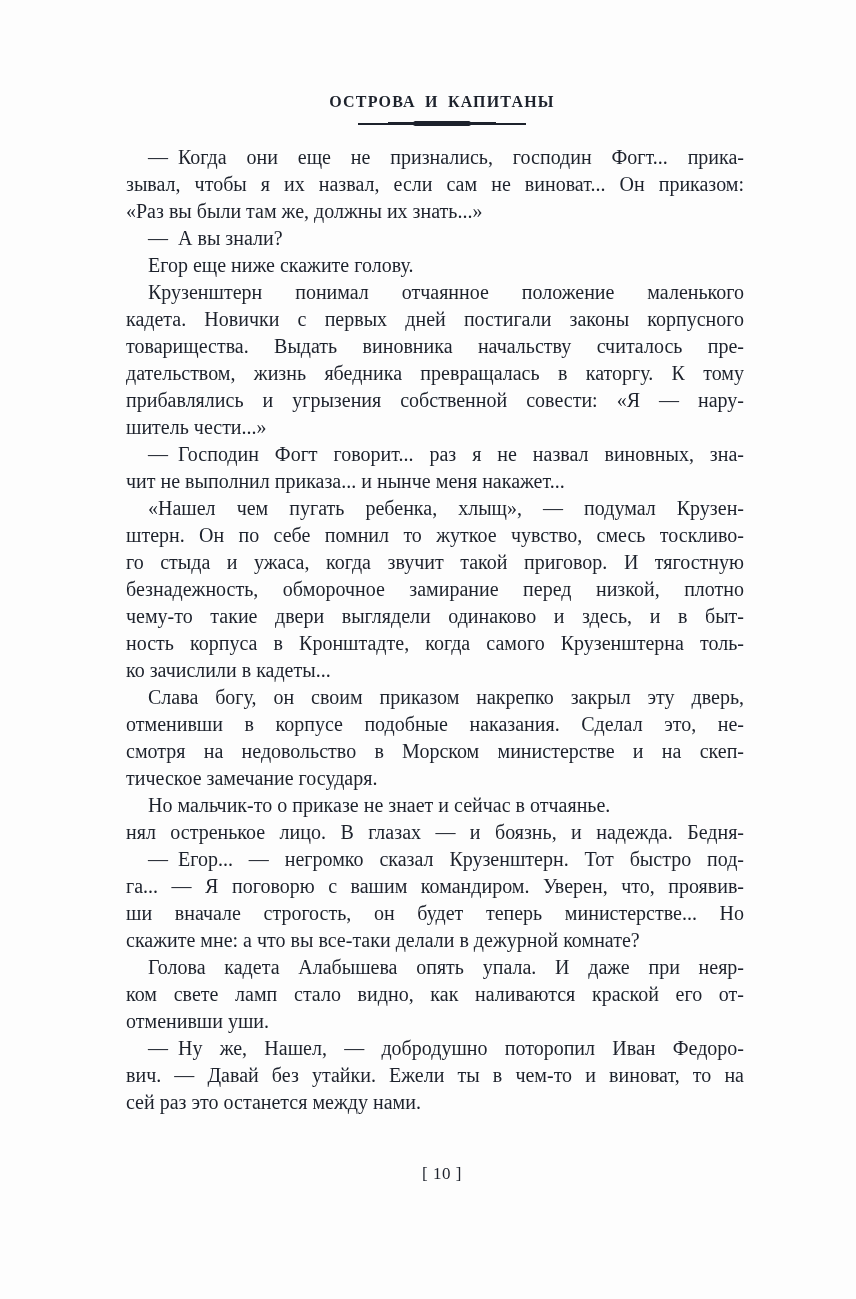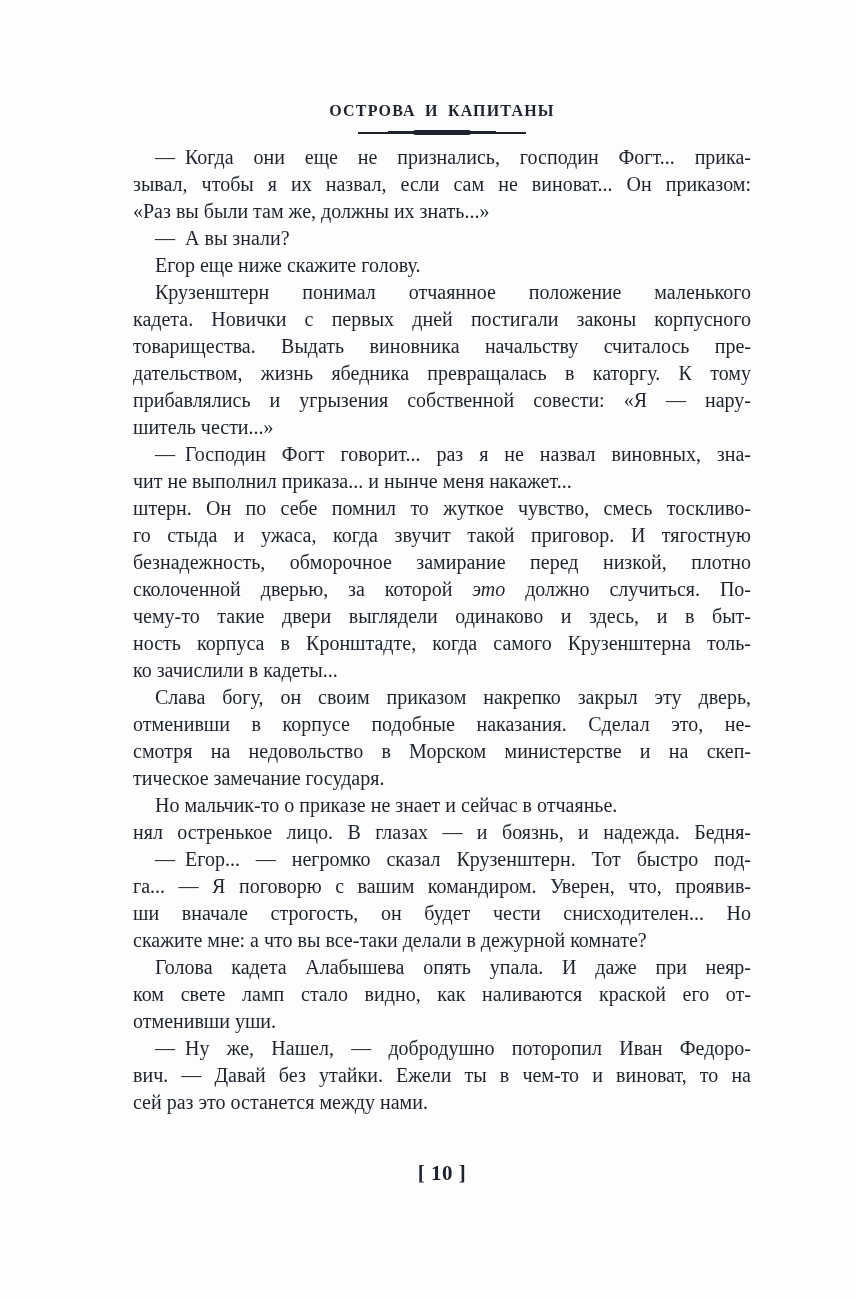"ОСТРОВА И КАПИТАНЫ" .header { top: 103px -> 94px }
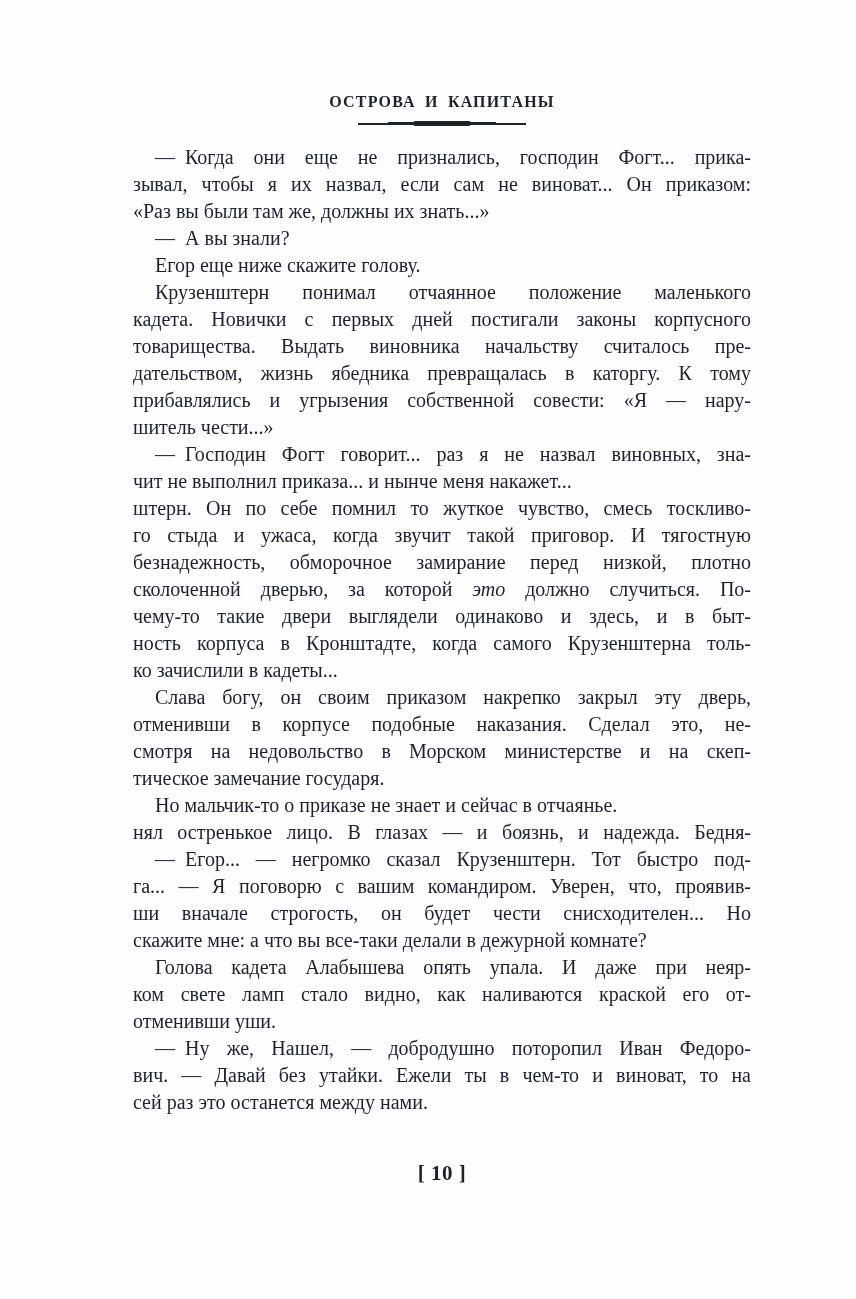"— Когда они еще не" .page-body { left: 133px -> 126px }
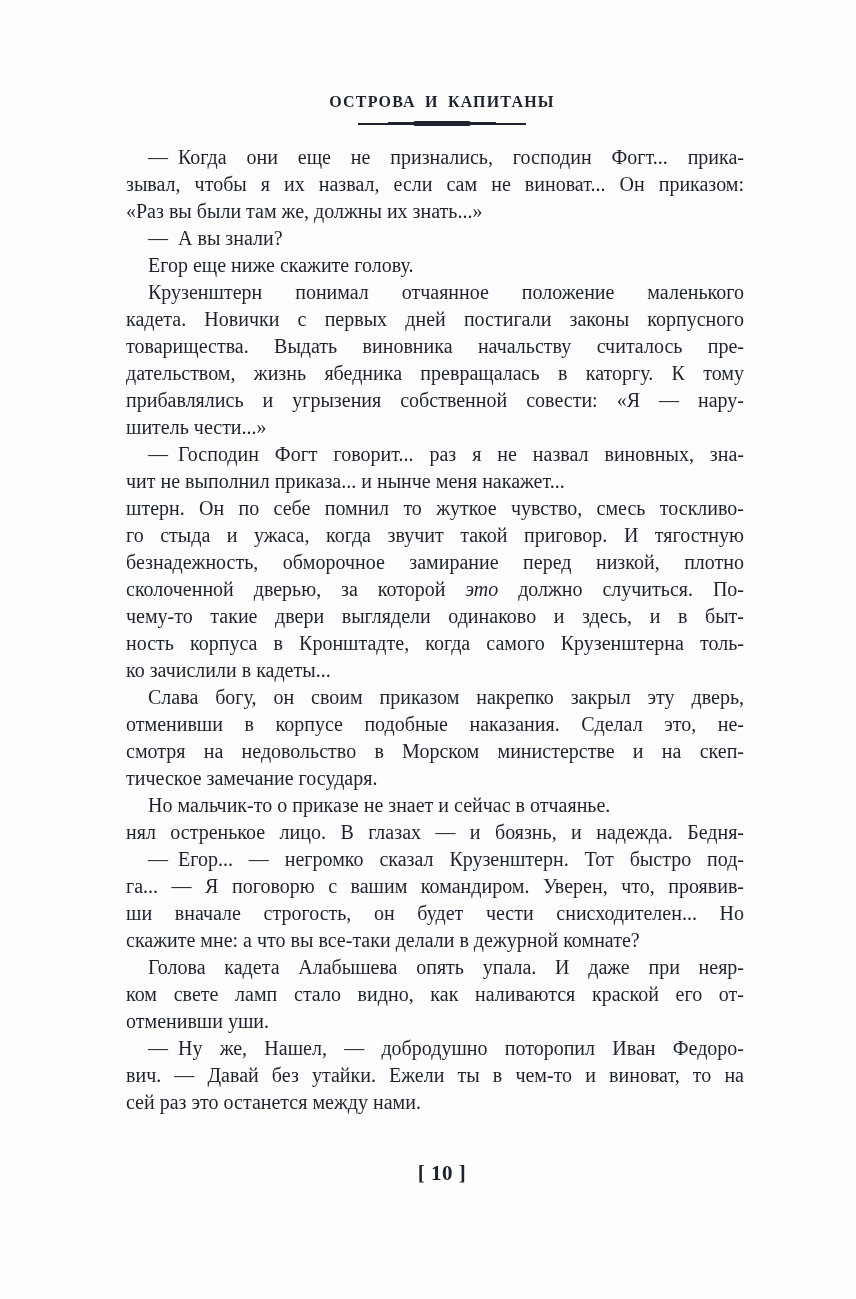"«Нашел чем пугать ребенка, хлыщ»," div.line { html: none -> <div>«Нашел чем пугать ребенка, хлыщ», — подумал Крузен-</div> }
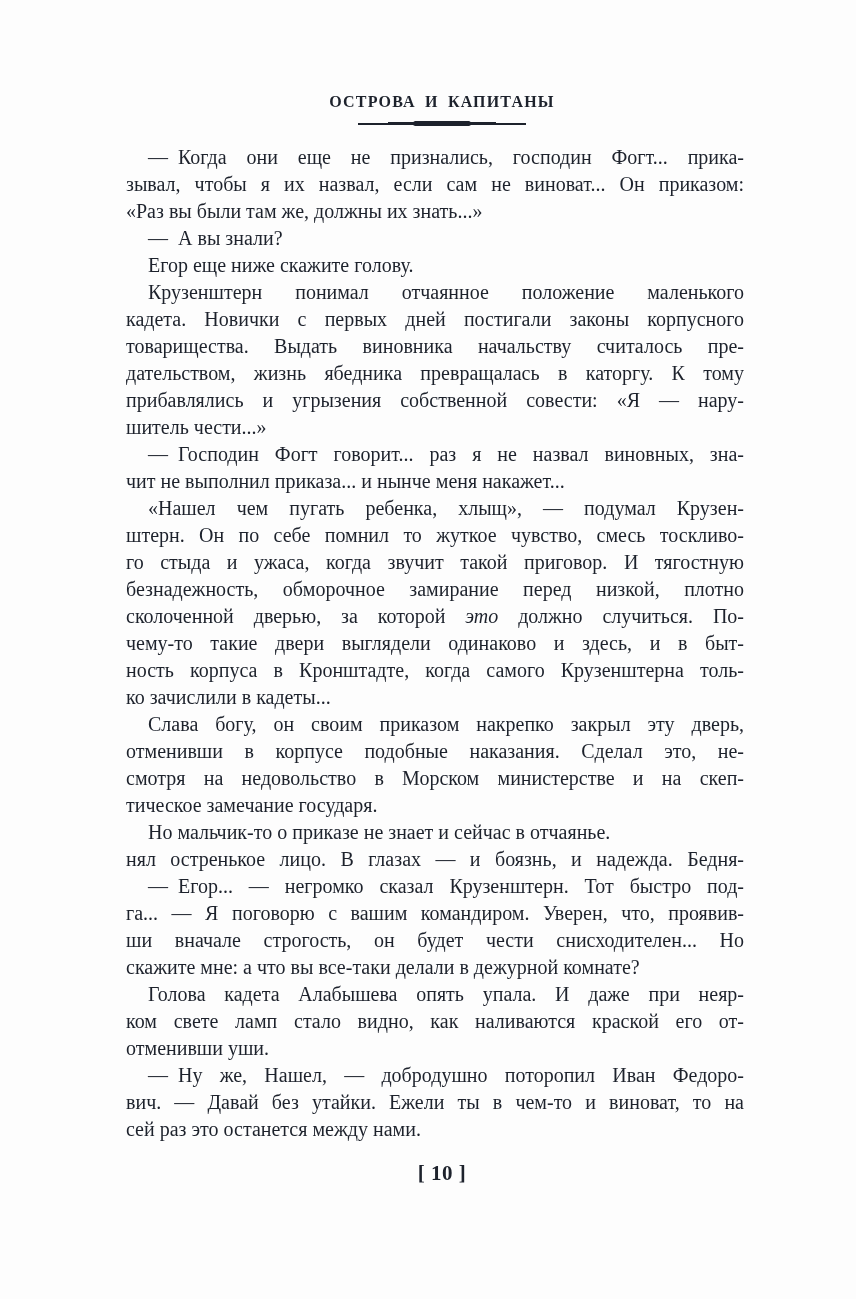"сколоченной дверью, за которой это" div.line { html: <div><span>сколоченной дверью, за которой </span><em>это</em><span> должно случиться. По-</span></div> -> none }
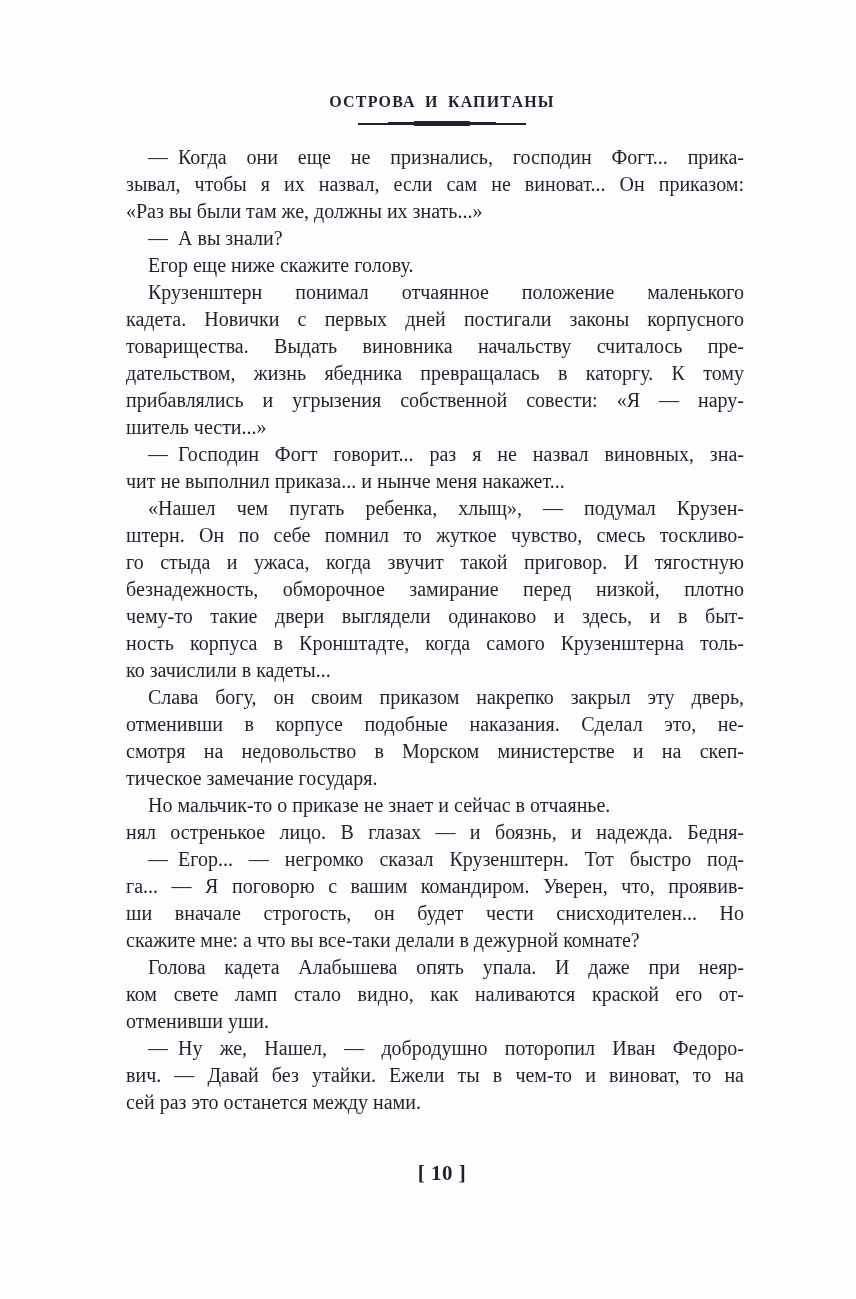"ши вначале строгость, он будет" div.line { text: чести снисходителен -> теперь министерстве }
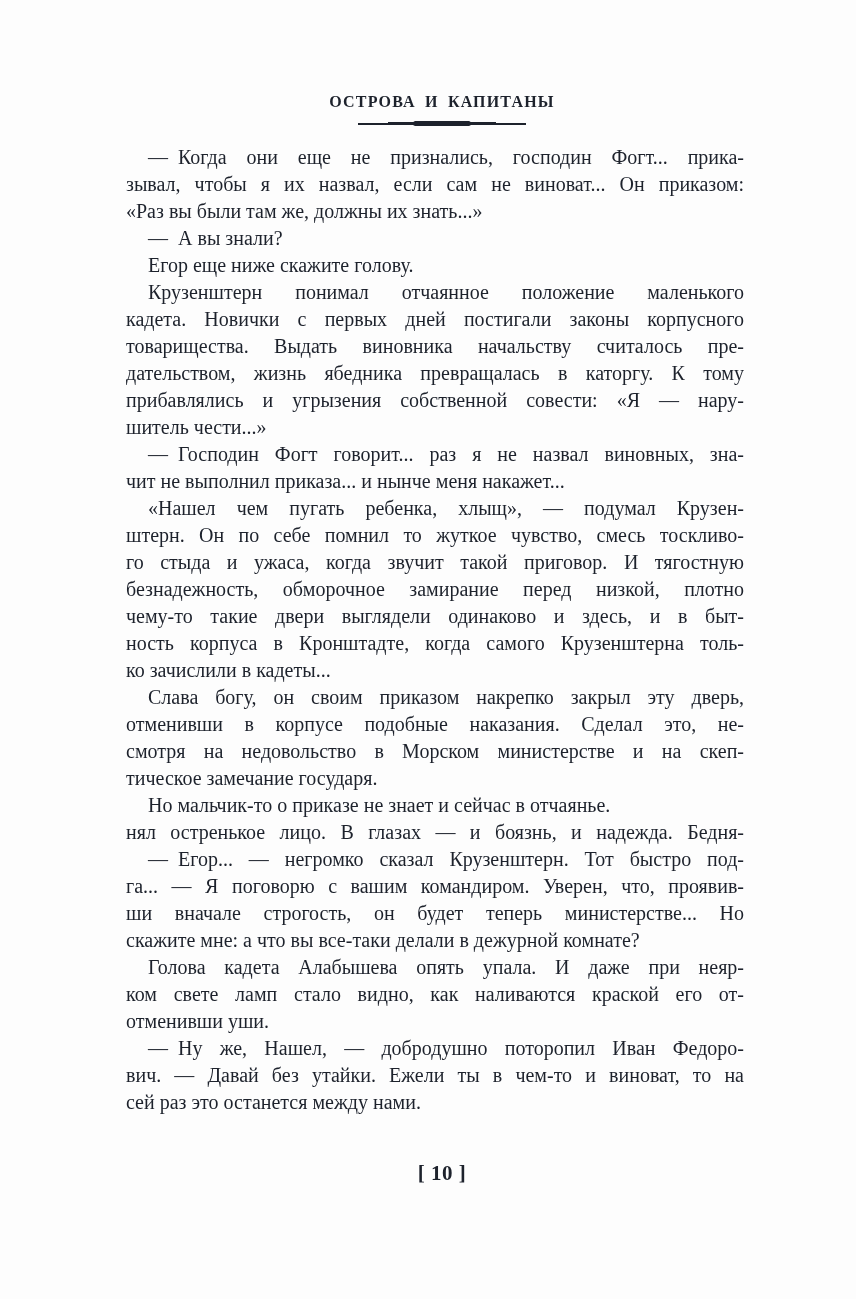"[ 10 ]" .page-number { font-size: 21px -> 17px; font-weight: bold -> normal }
